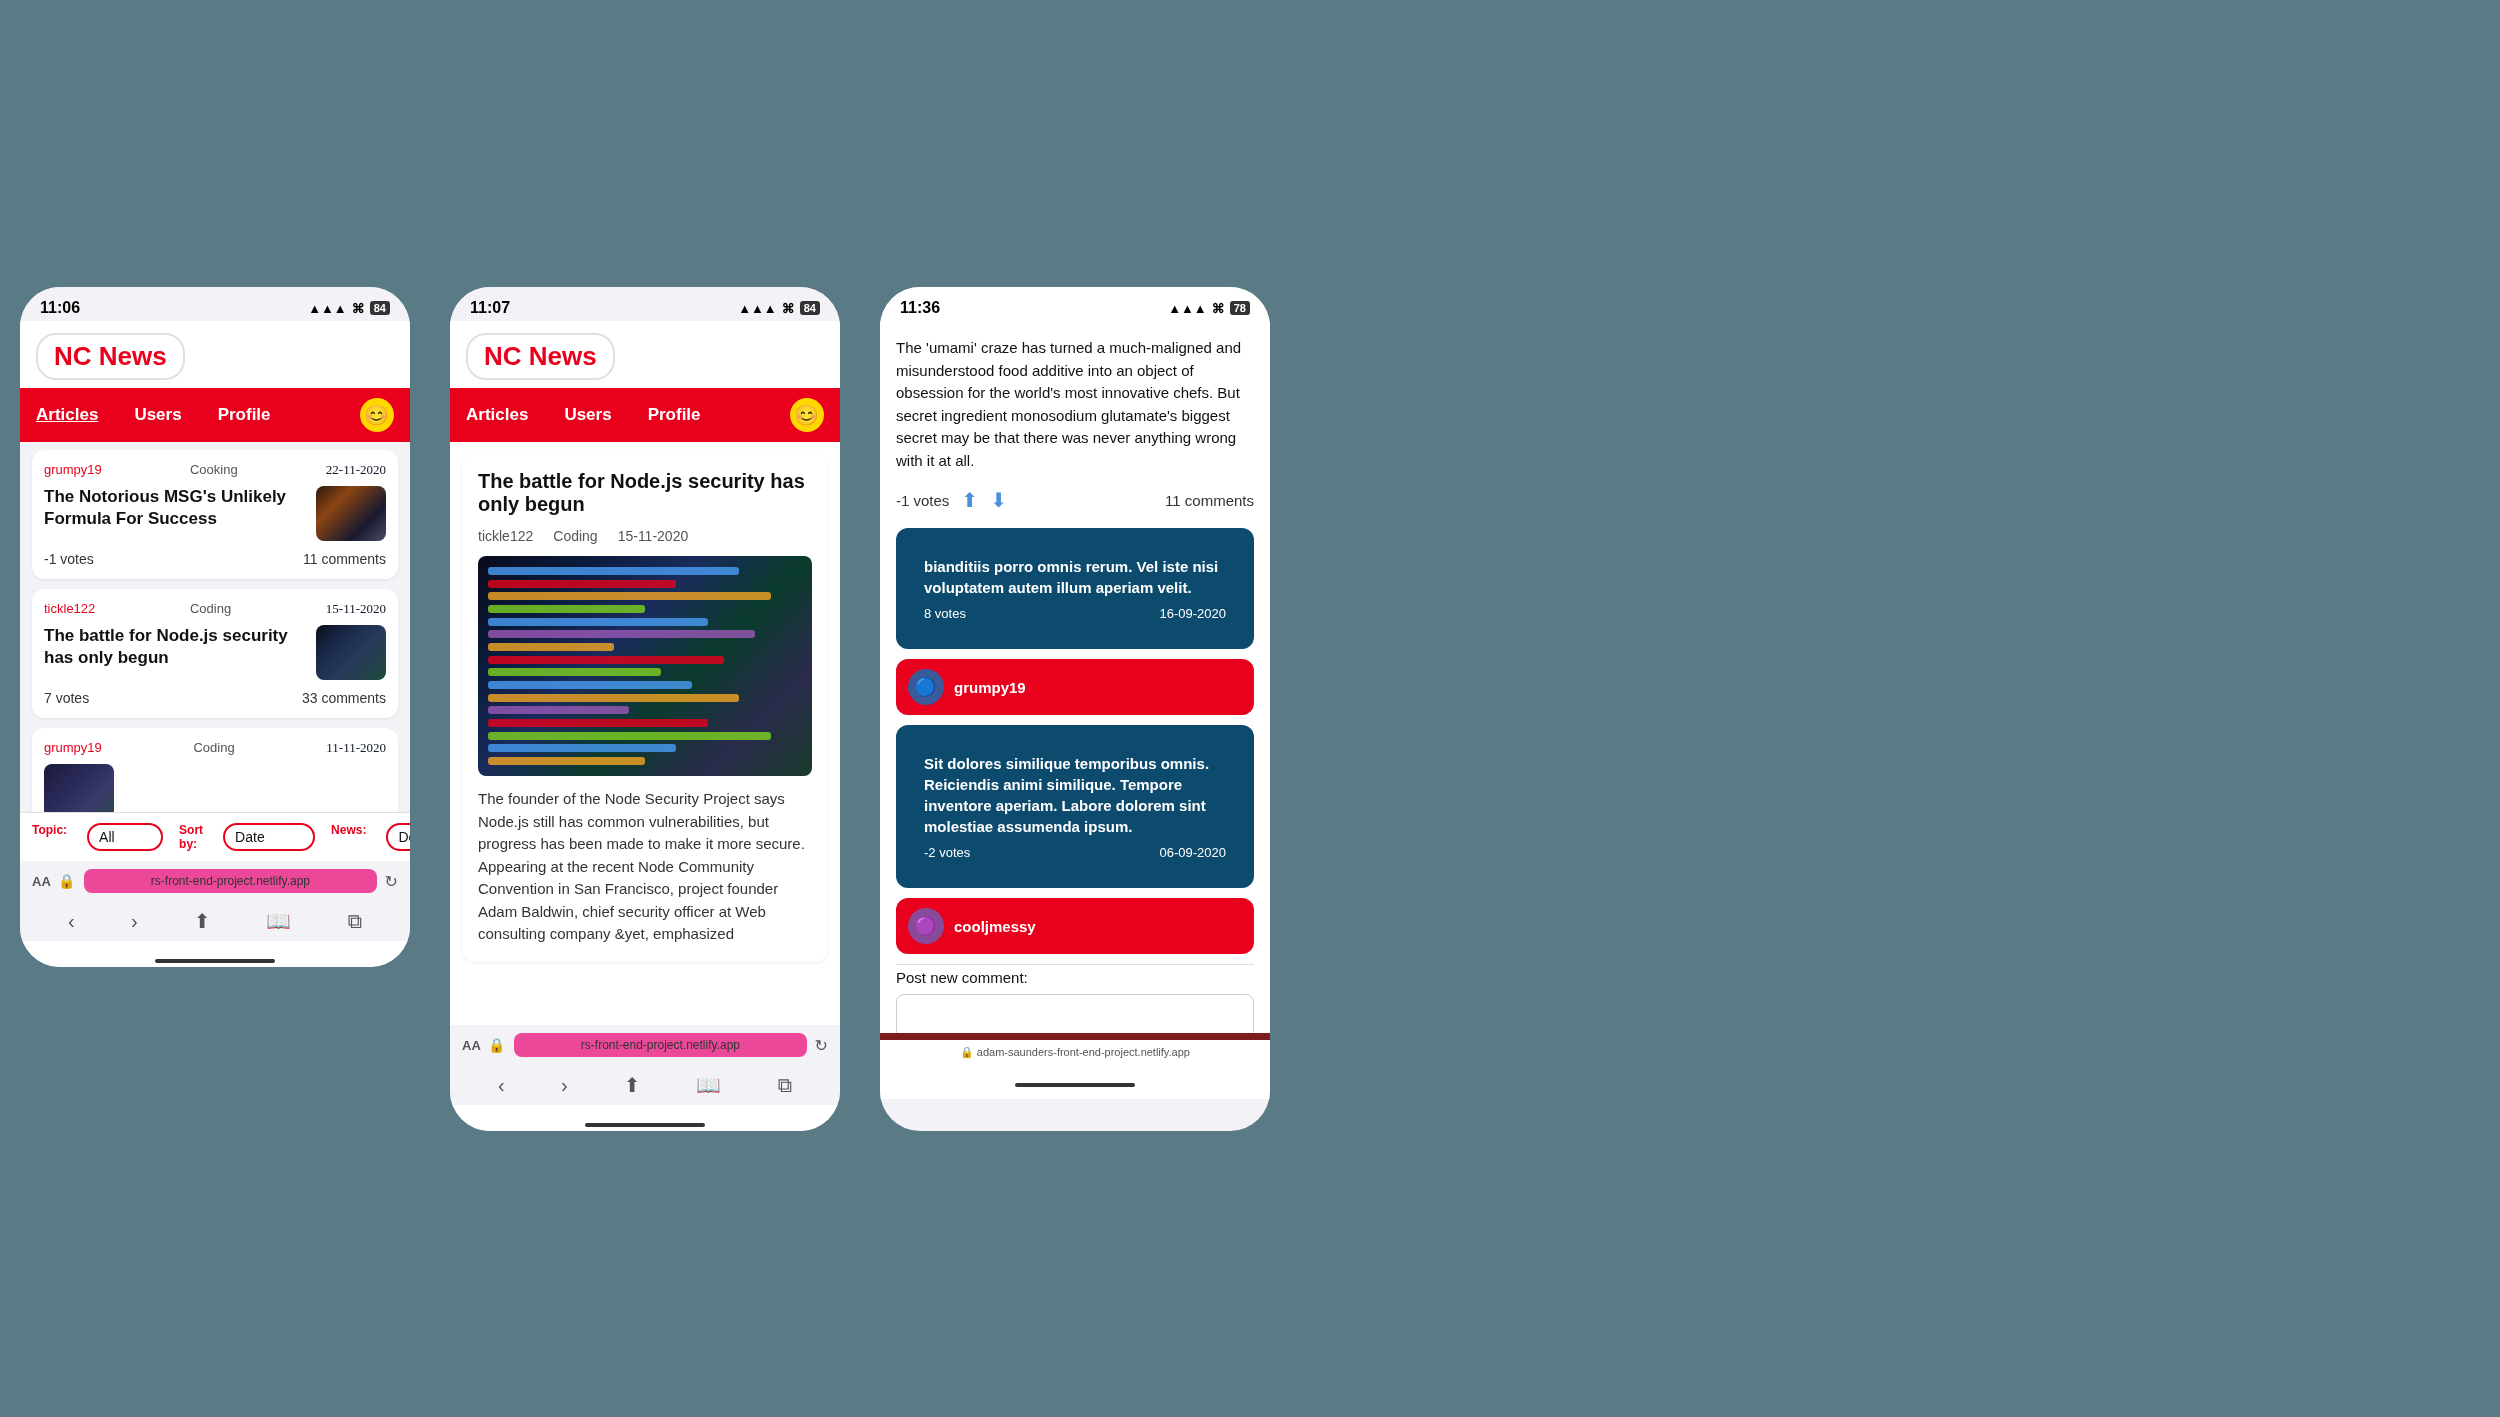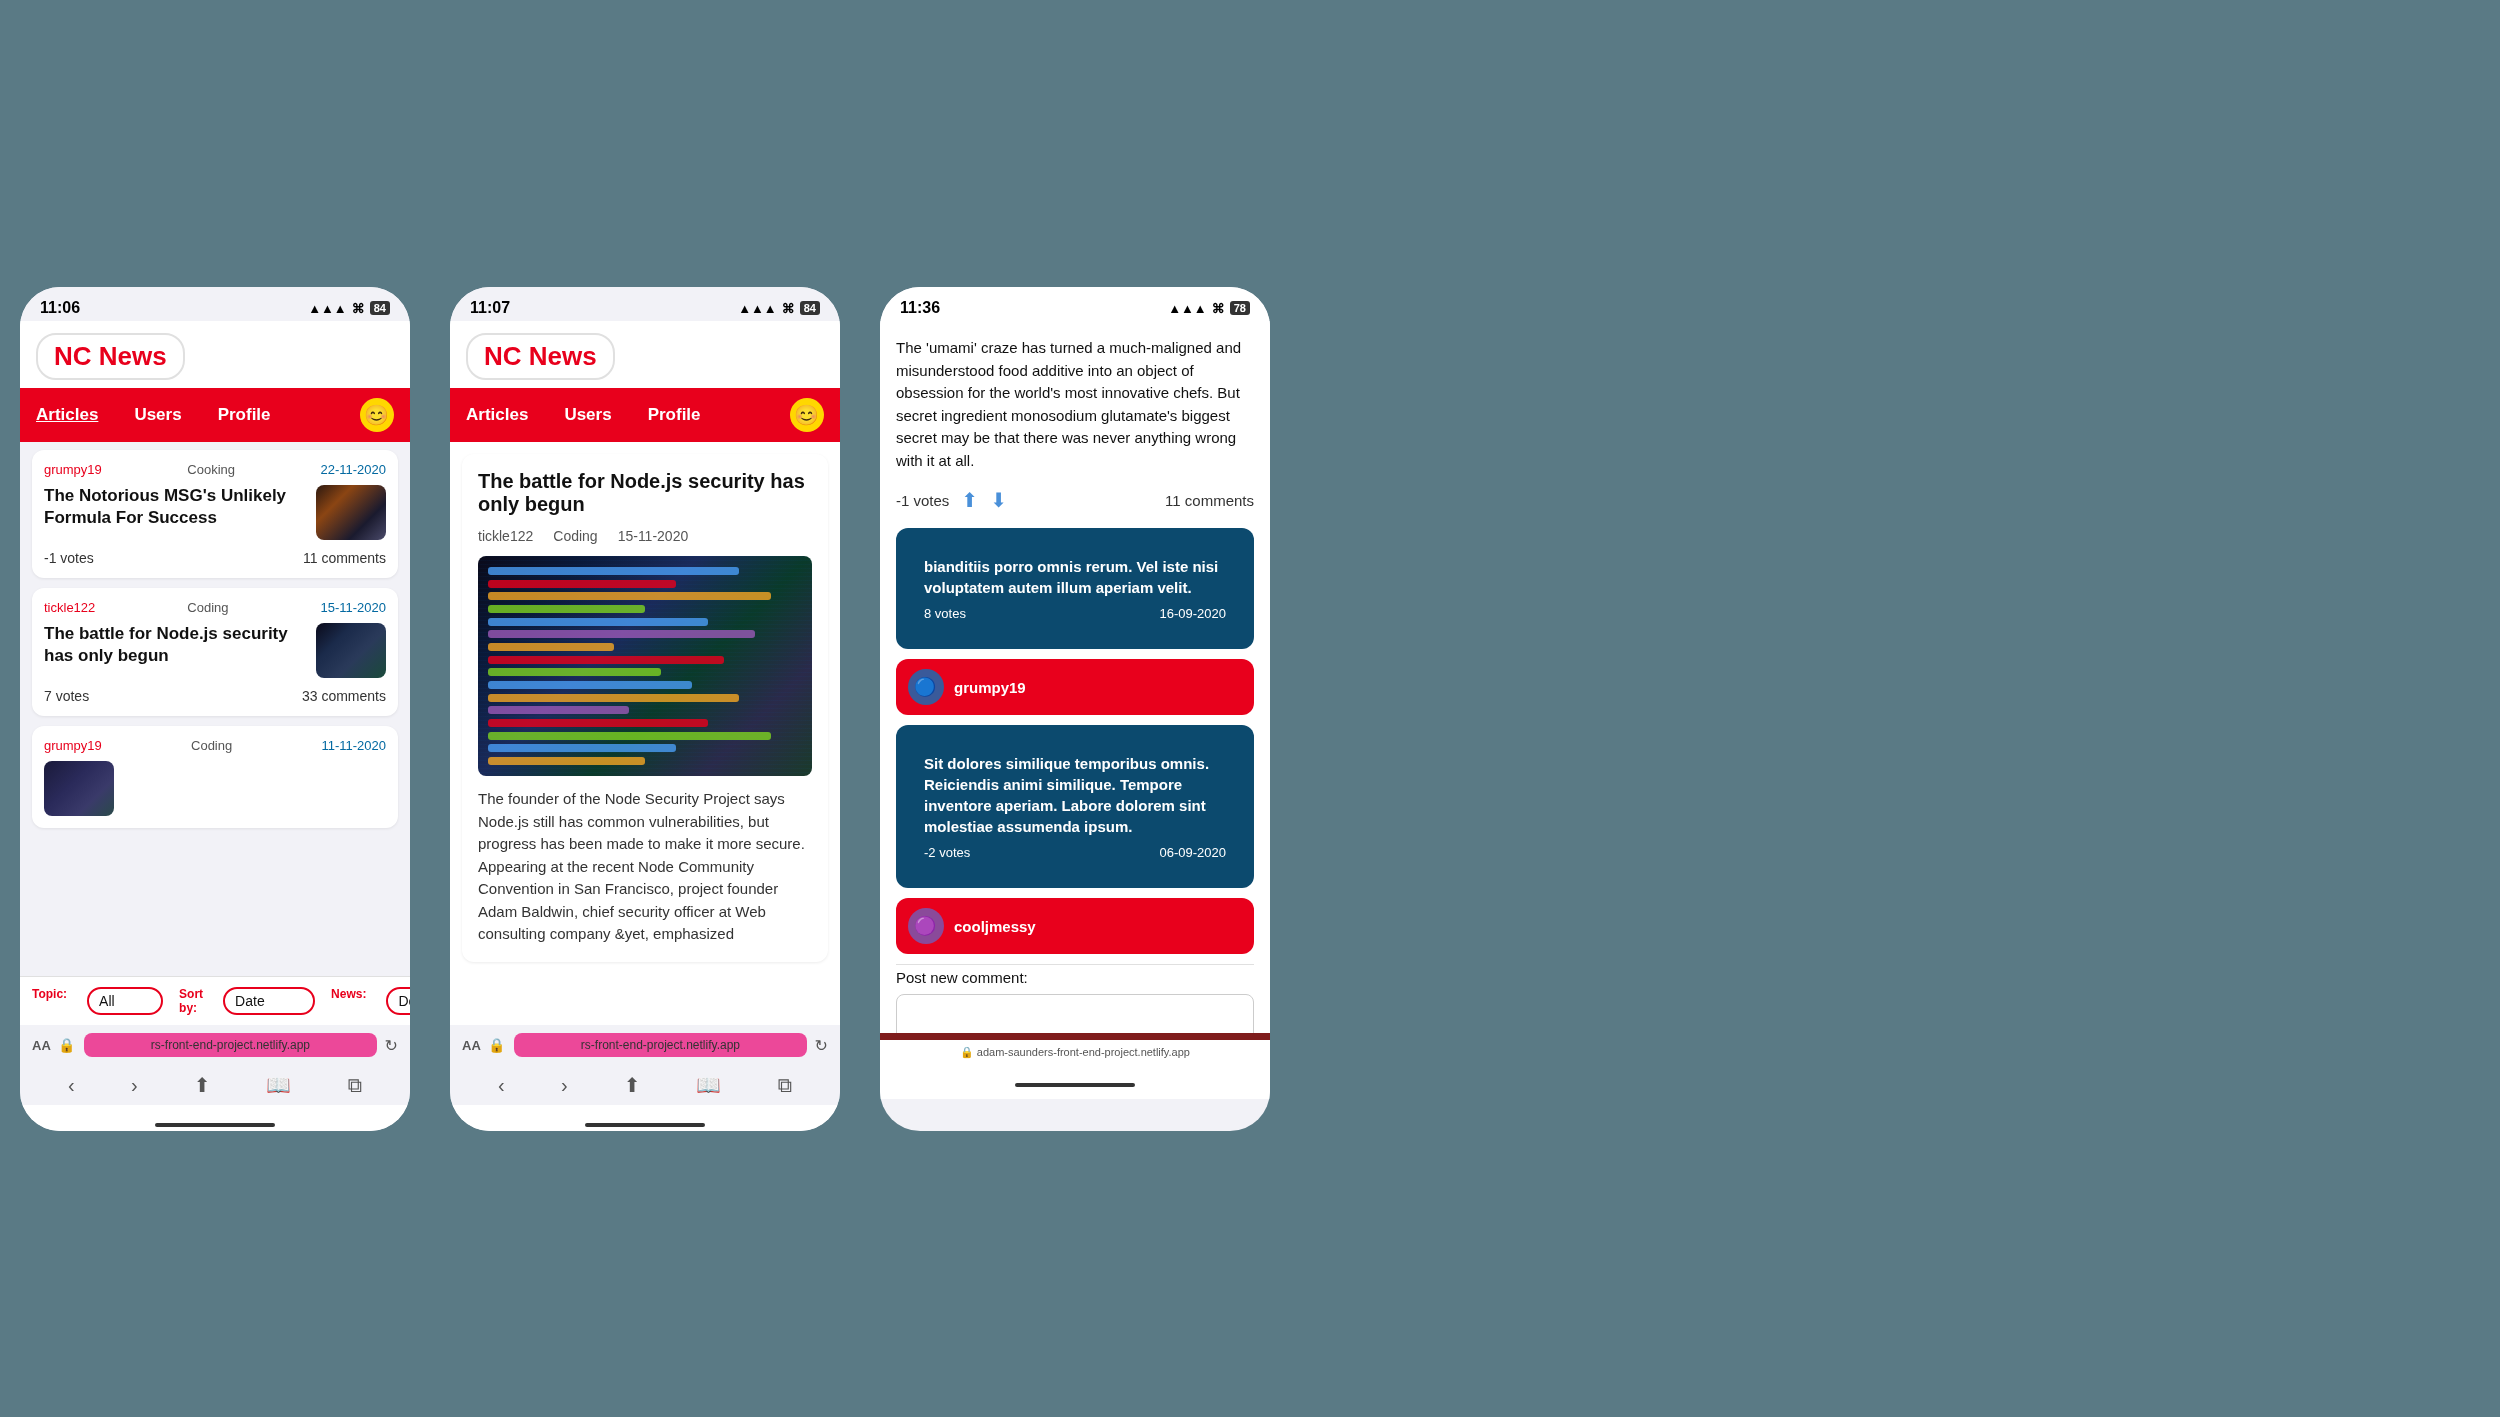"11:06" .phone-1 { height: 844px -> 680px }
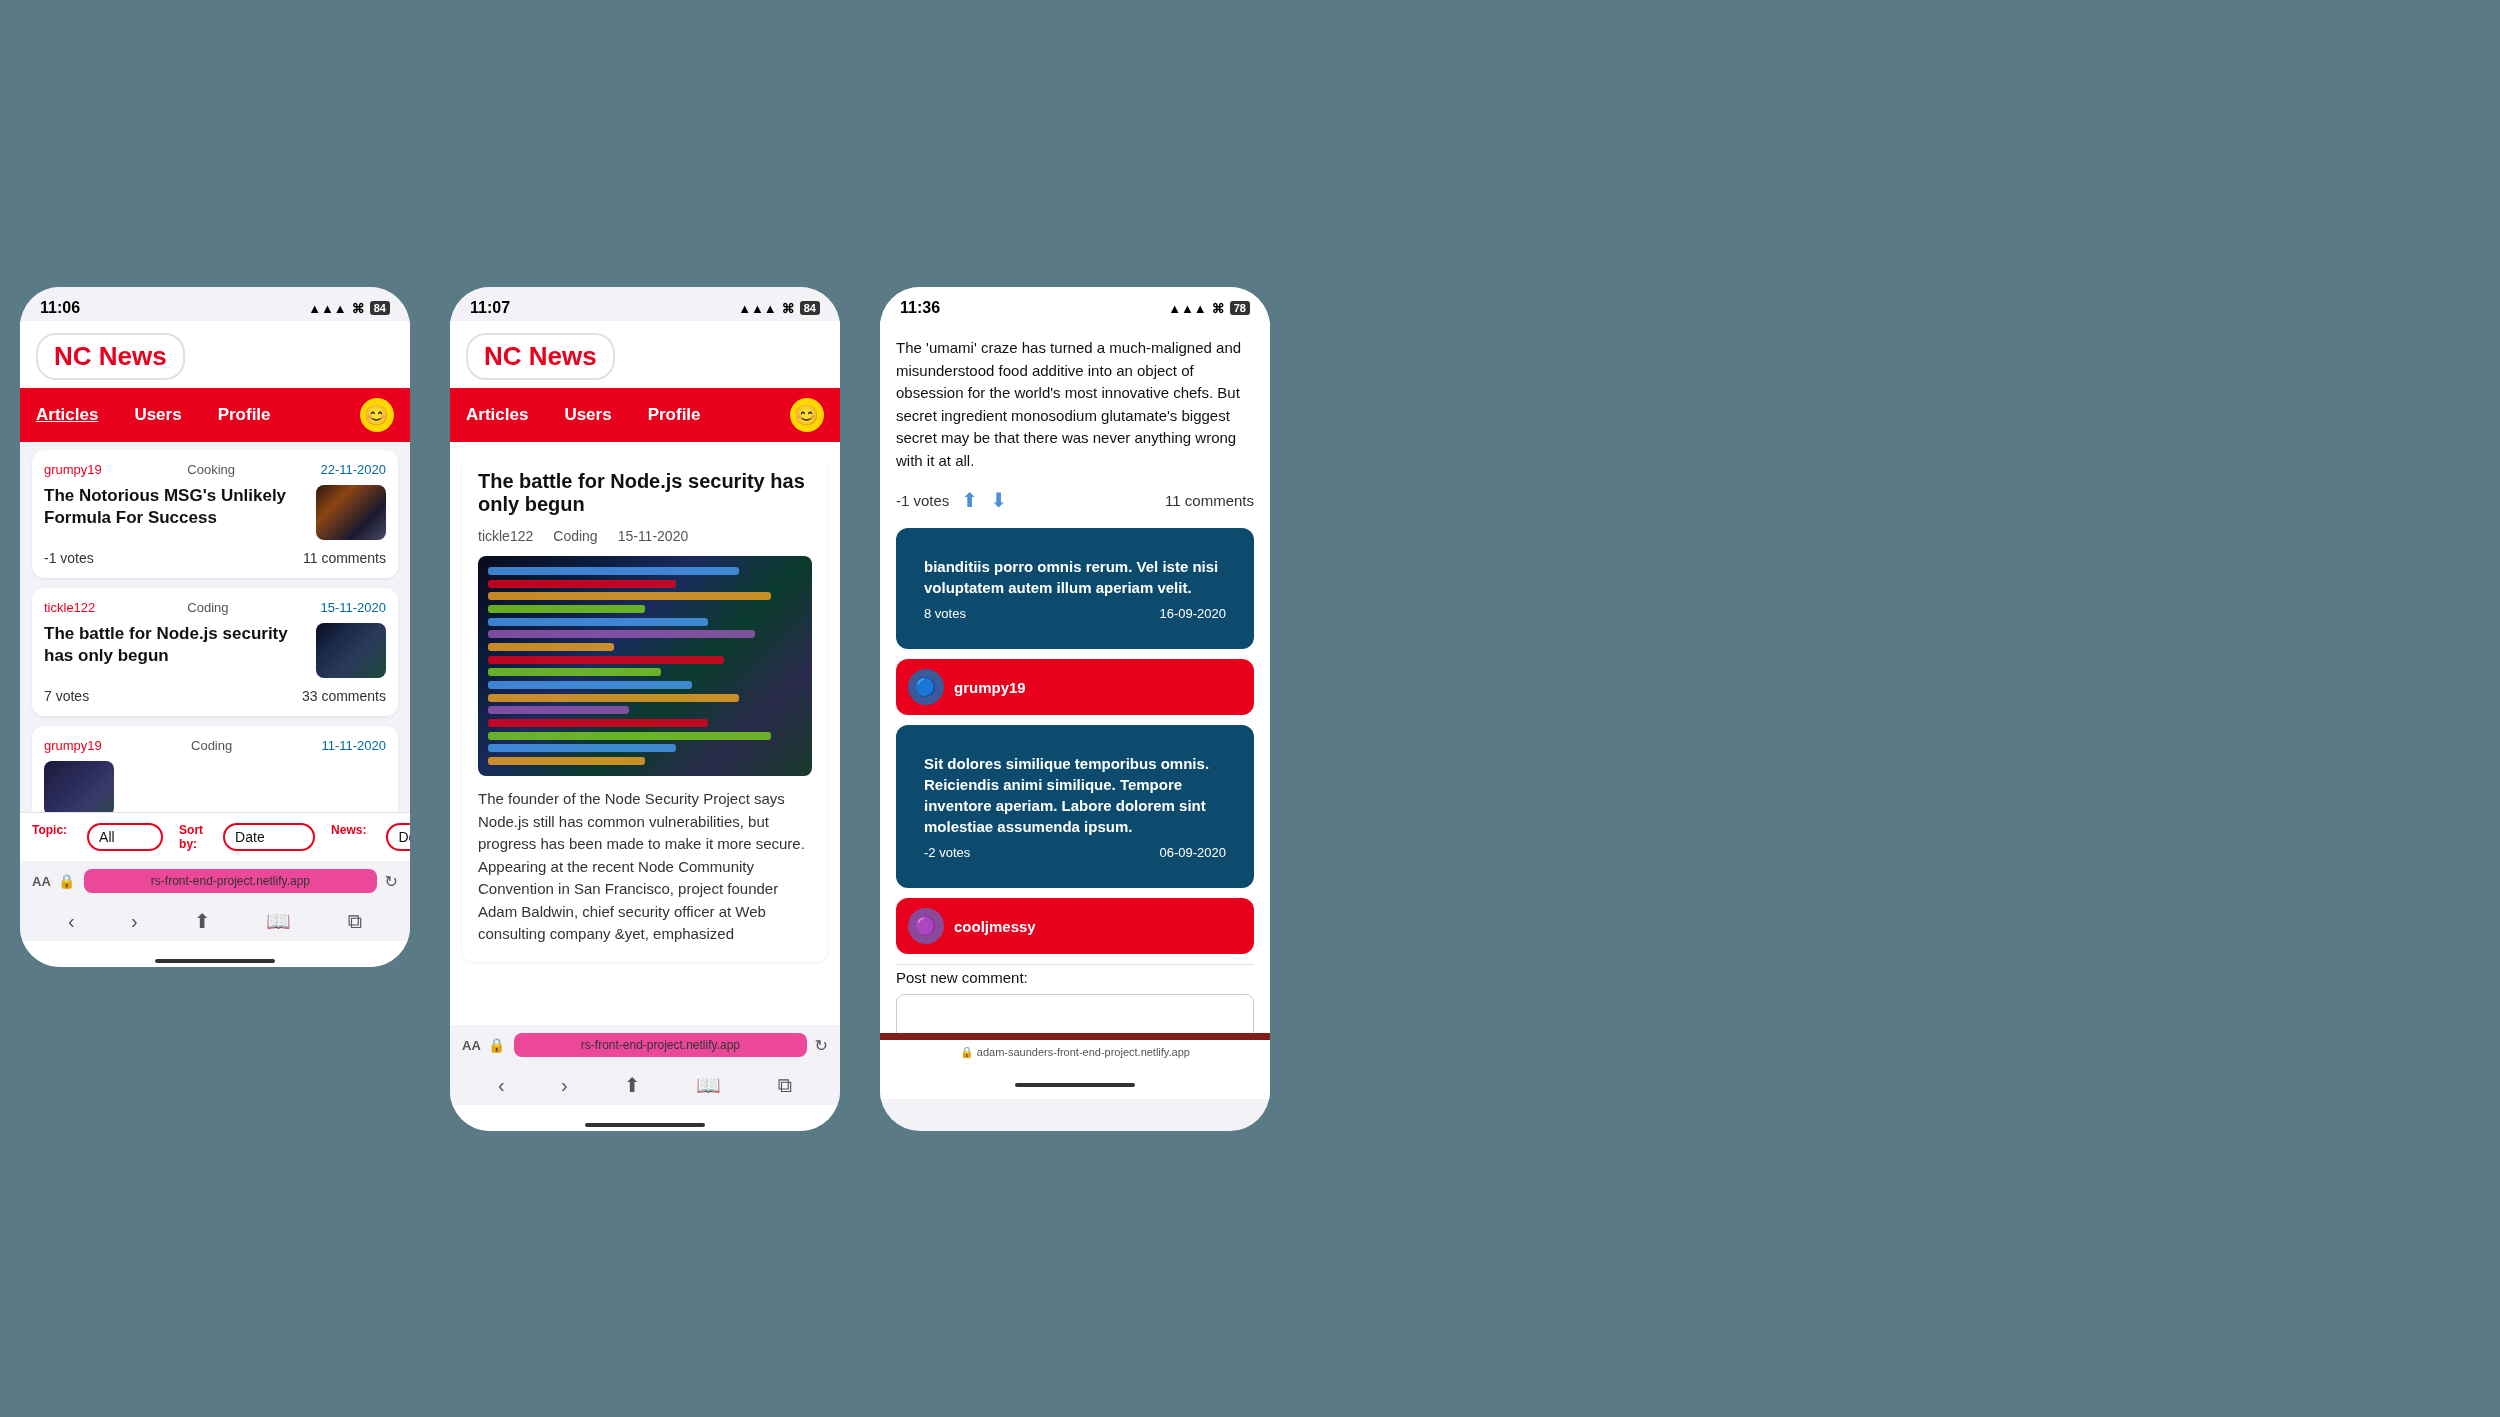"22-11-2020" .article-date { color: #0369a1 -> #0f172a; font-family: none -> Liberation Serif, serif }
